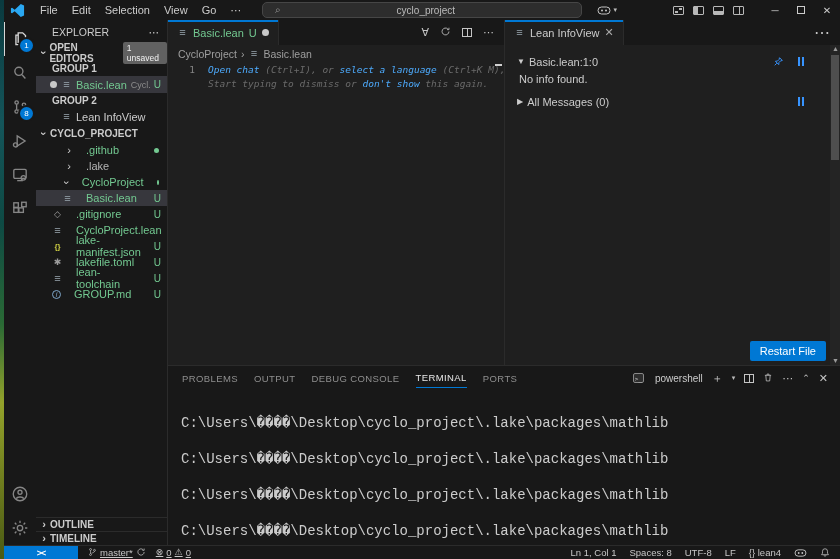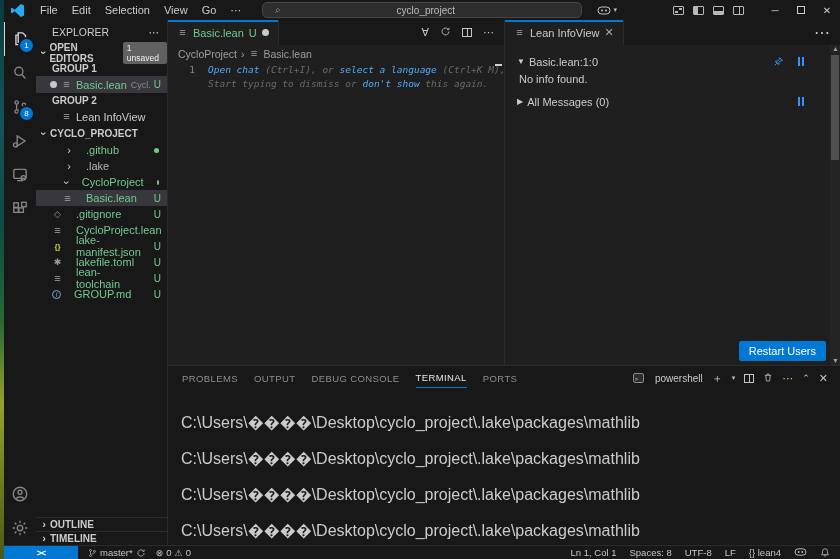"Restart Users" button.restart-btn { text: Users -> File }
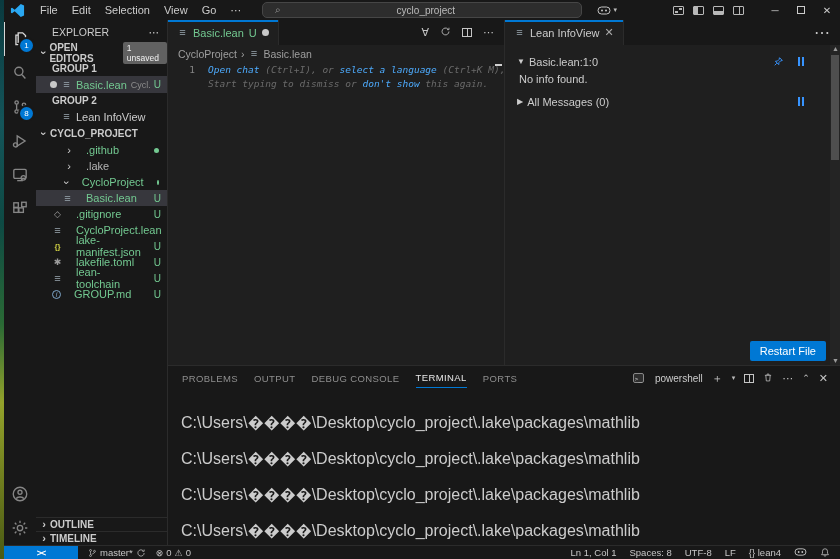"C:\Users\����\Desktop\cyclo_project\.lak" .term { font-family: Liberation Sans, sans-serif -> Liberation Mono, monospace; font-size: 16px -> 14px }
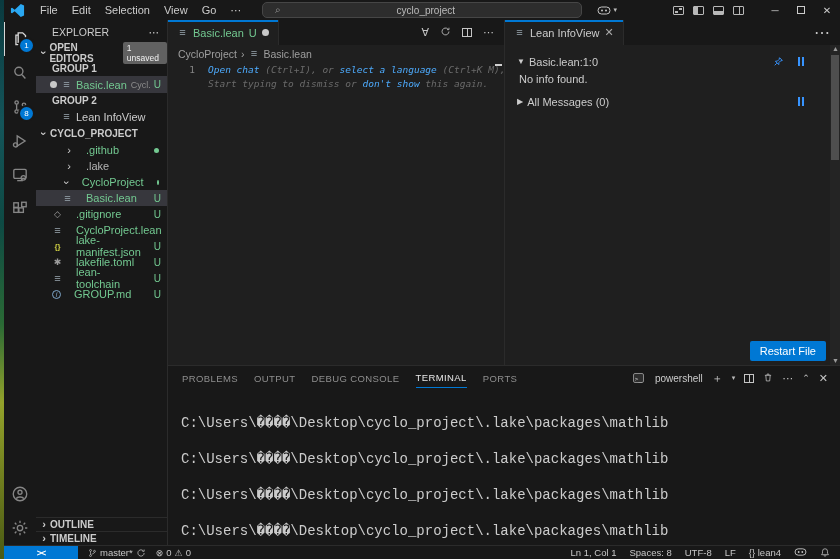"master*" .sb-item { align-items: flex-end -> flex-start; text-decoration: none -> underline }
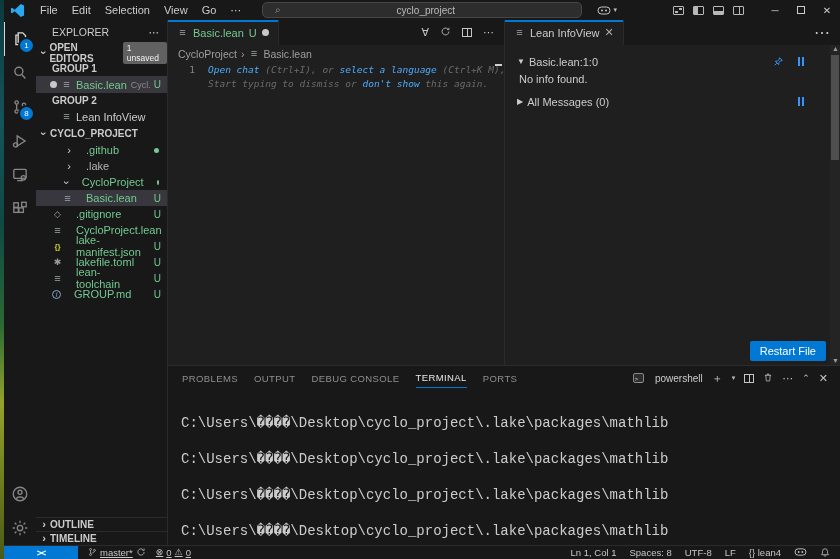"Ln 1, Col 1" .sb-right { align-items: flex-start -> center }
